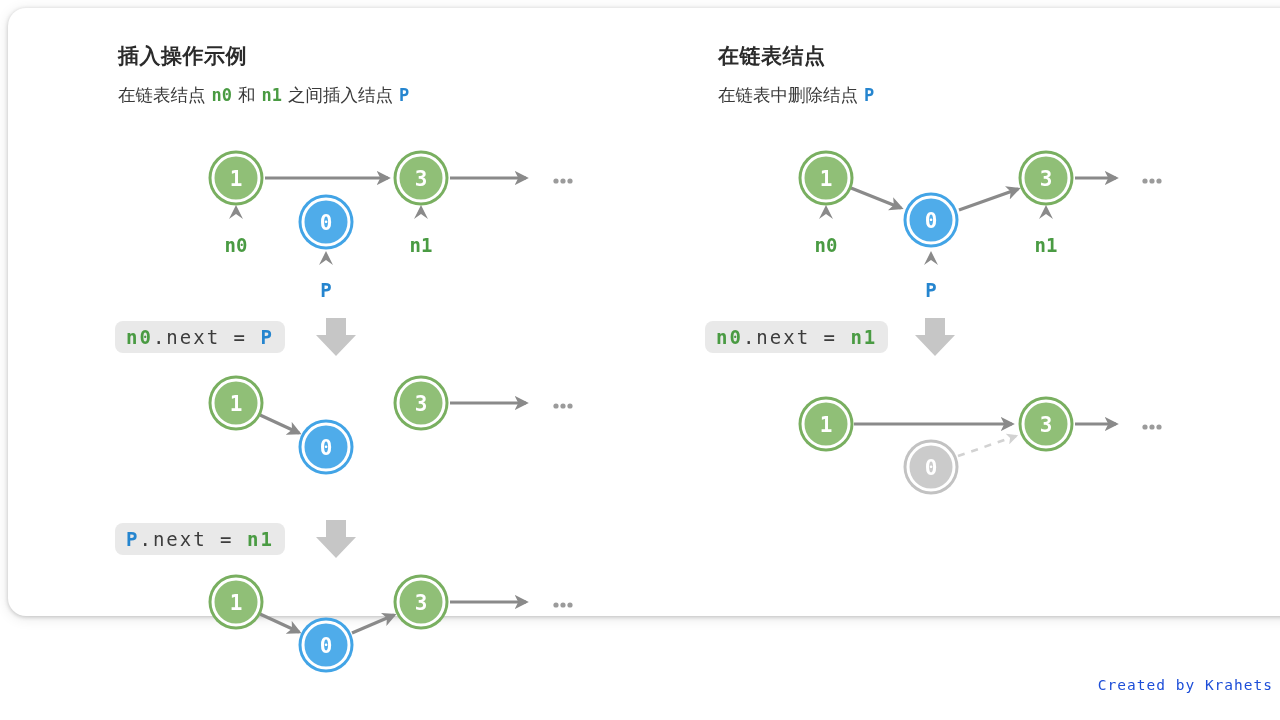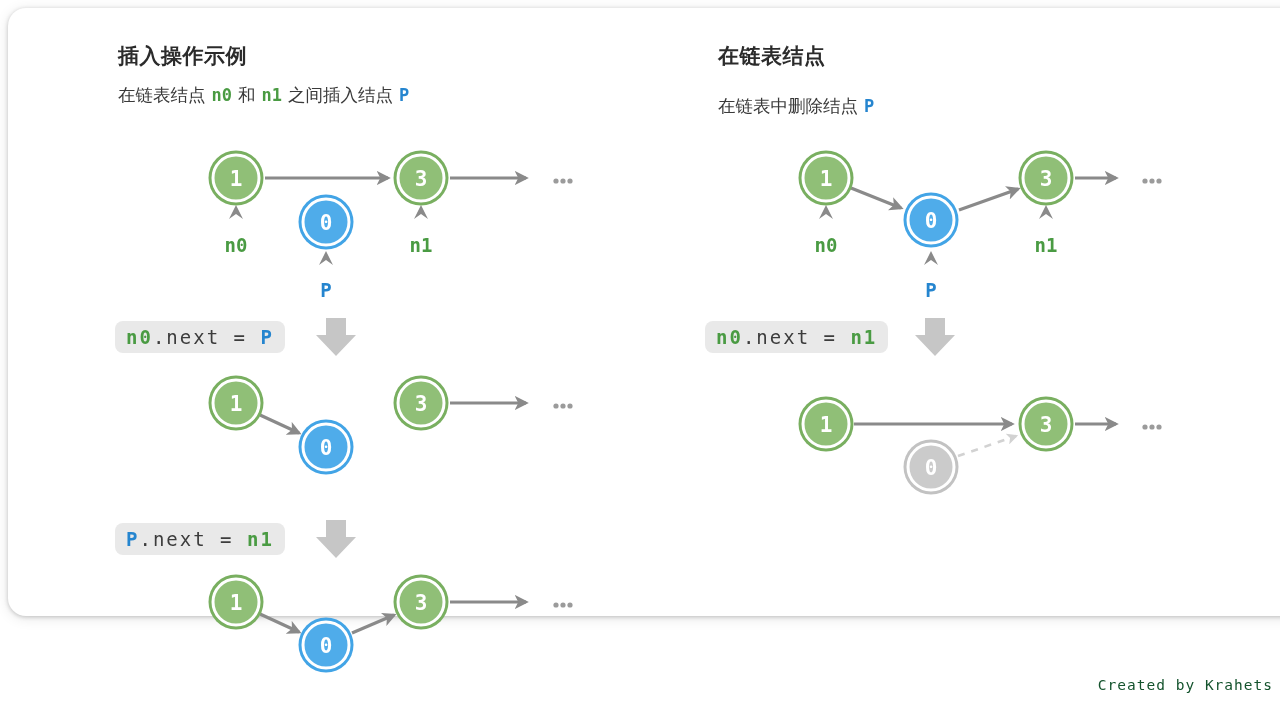"在链表中删除结点 P" div.subtitle { top: 94px -> 83px }
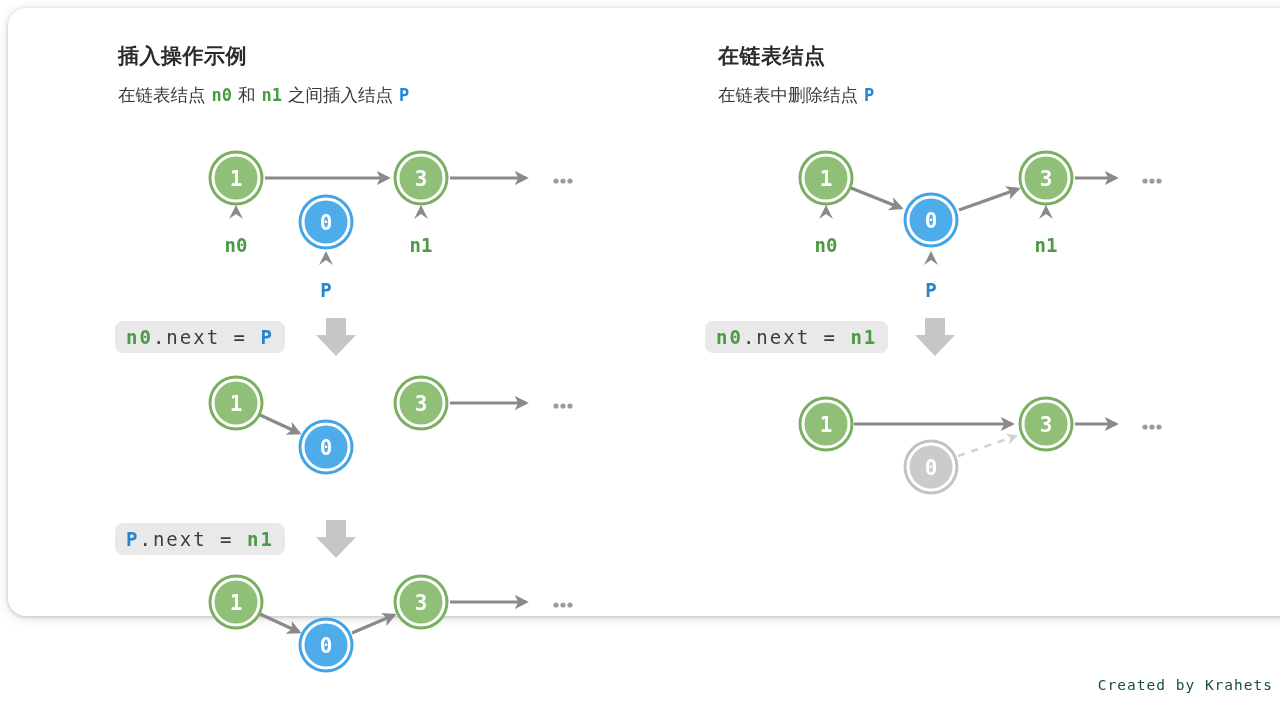"Created by Krahets" .footer { color: #14532d -> #1d4ed8 }
